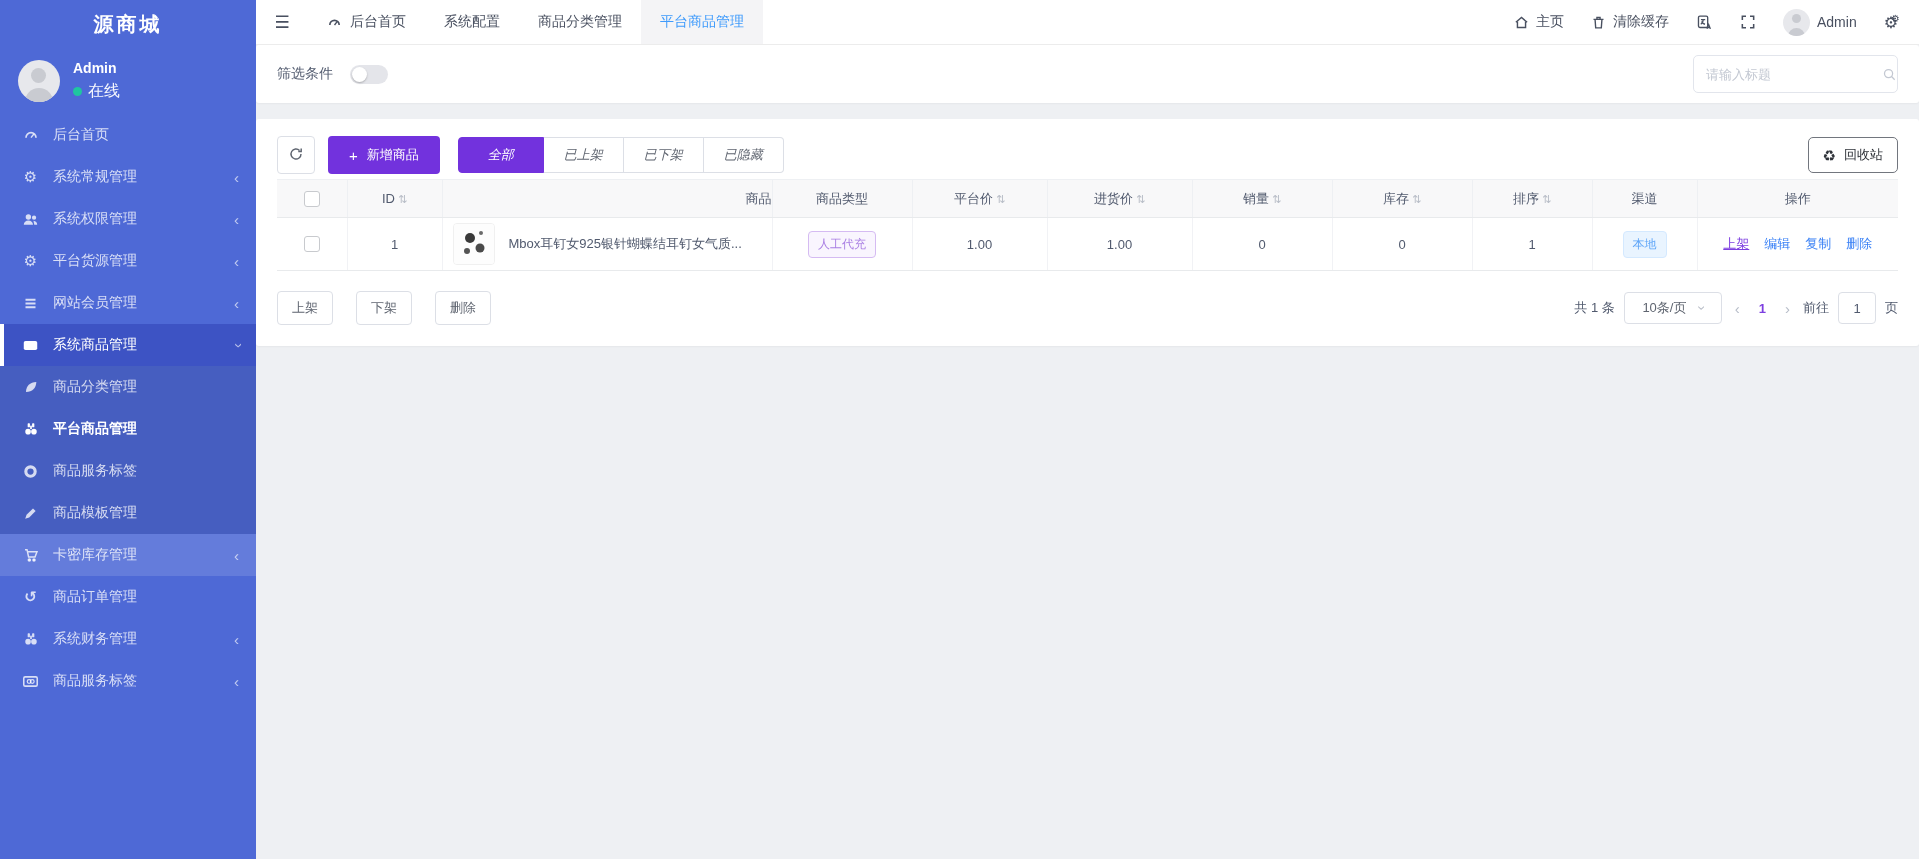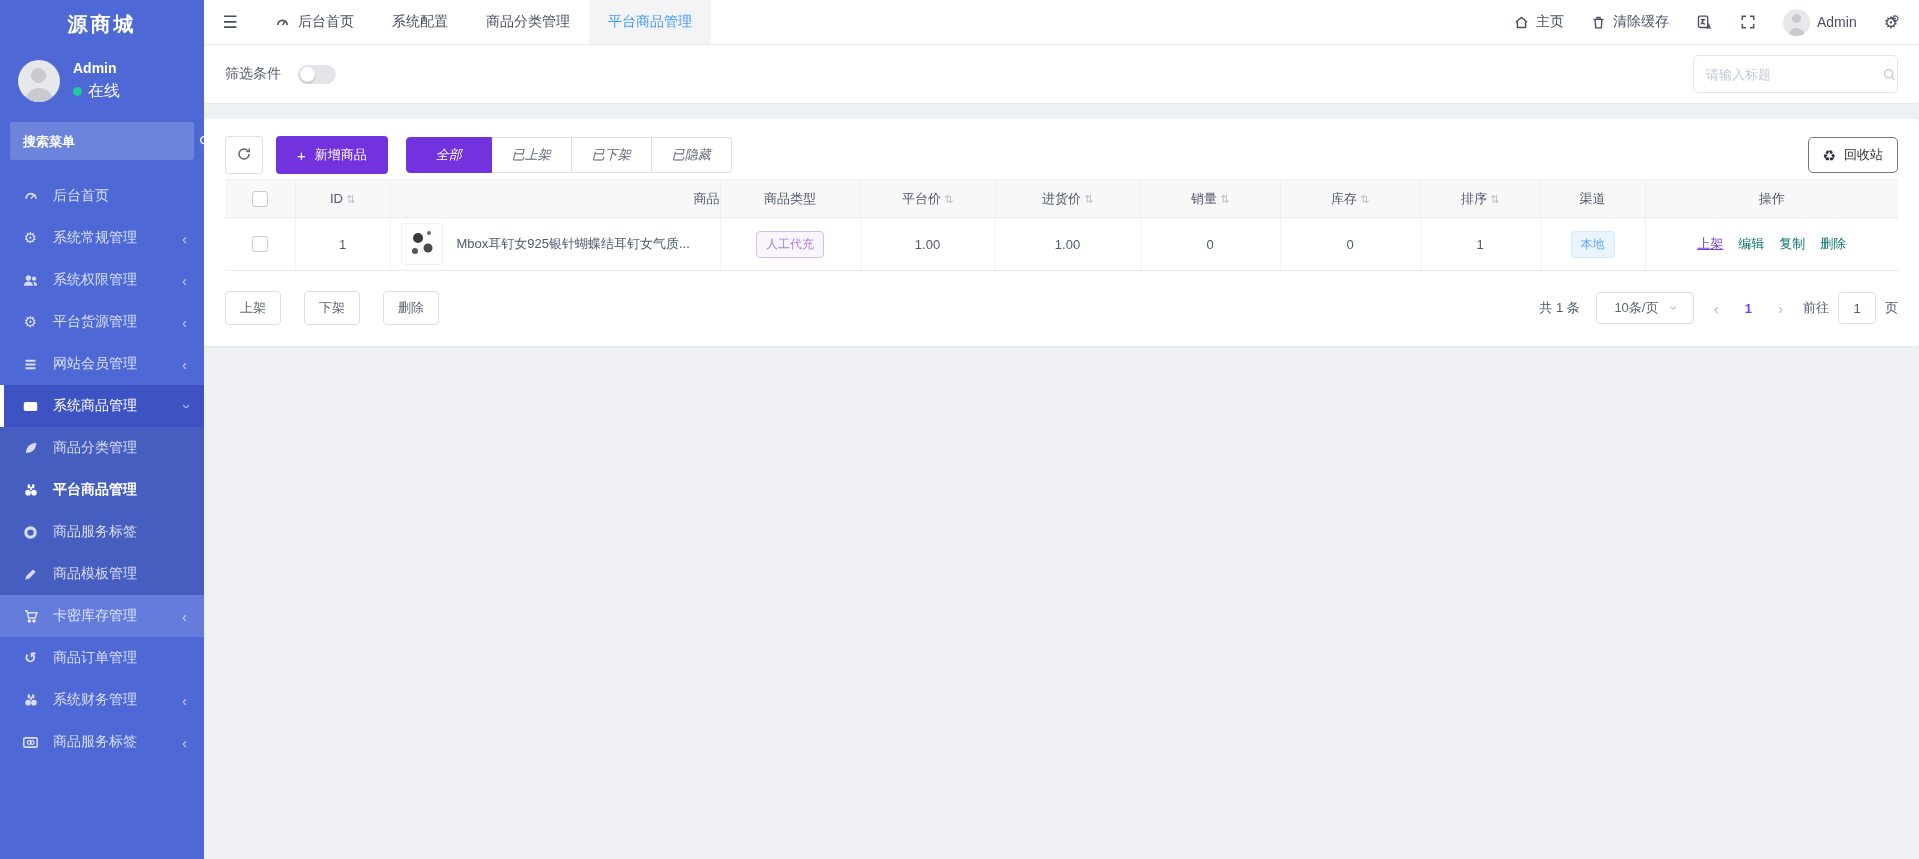"源商城" .sidebar { width: 204px -> 256px }
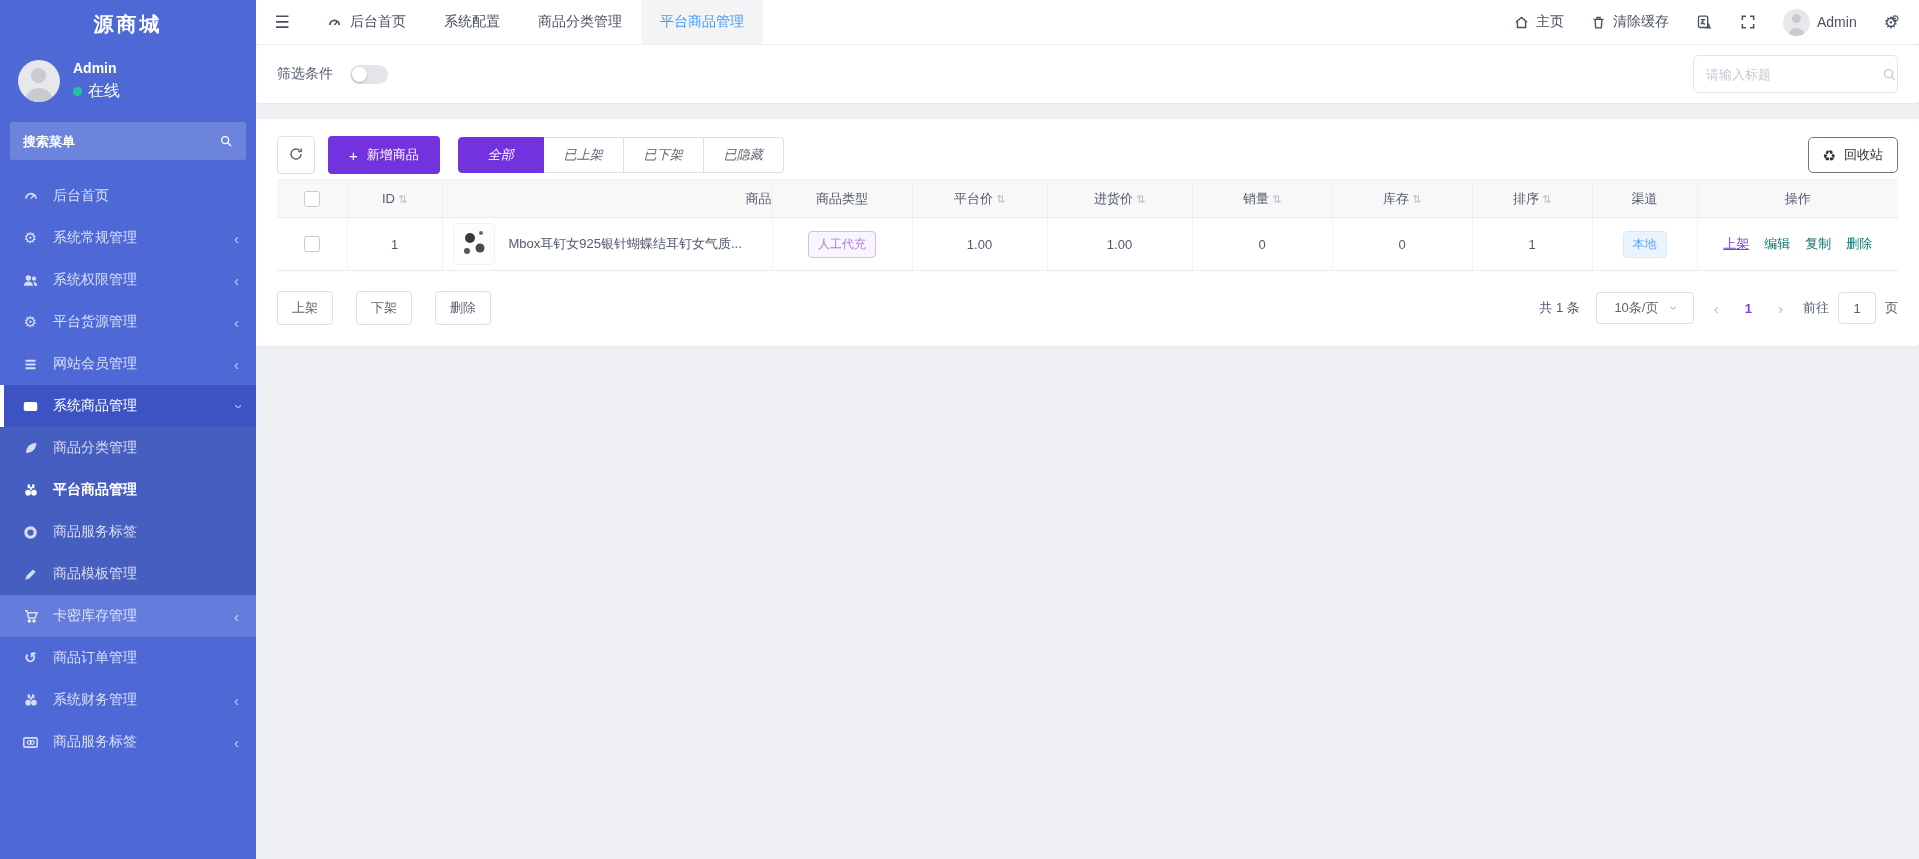"搜索菜单" div.menu-search { html: <div> <input> <span> <svg> <circle></circle> <path></path> </svg> </span> </div> -> none }
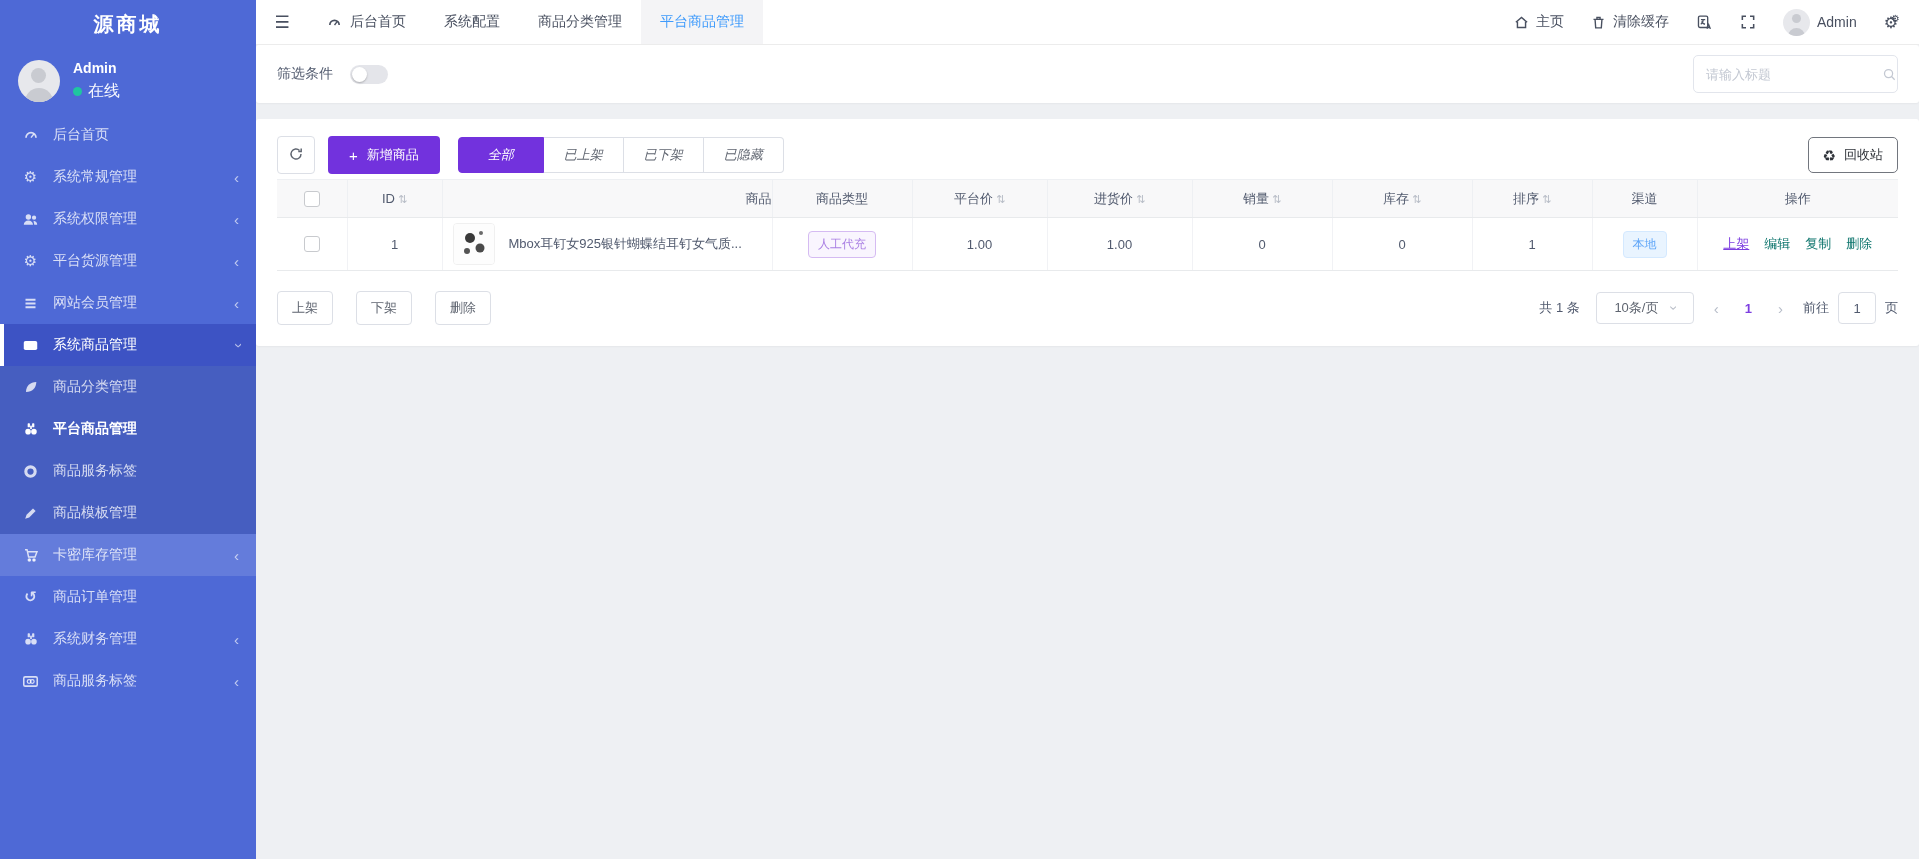"编辑" .act { color: #0f766e -> #3b82f6 }
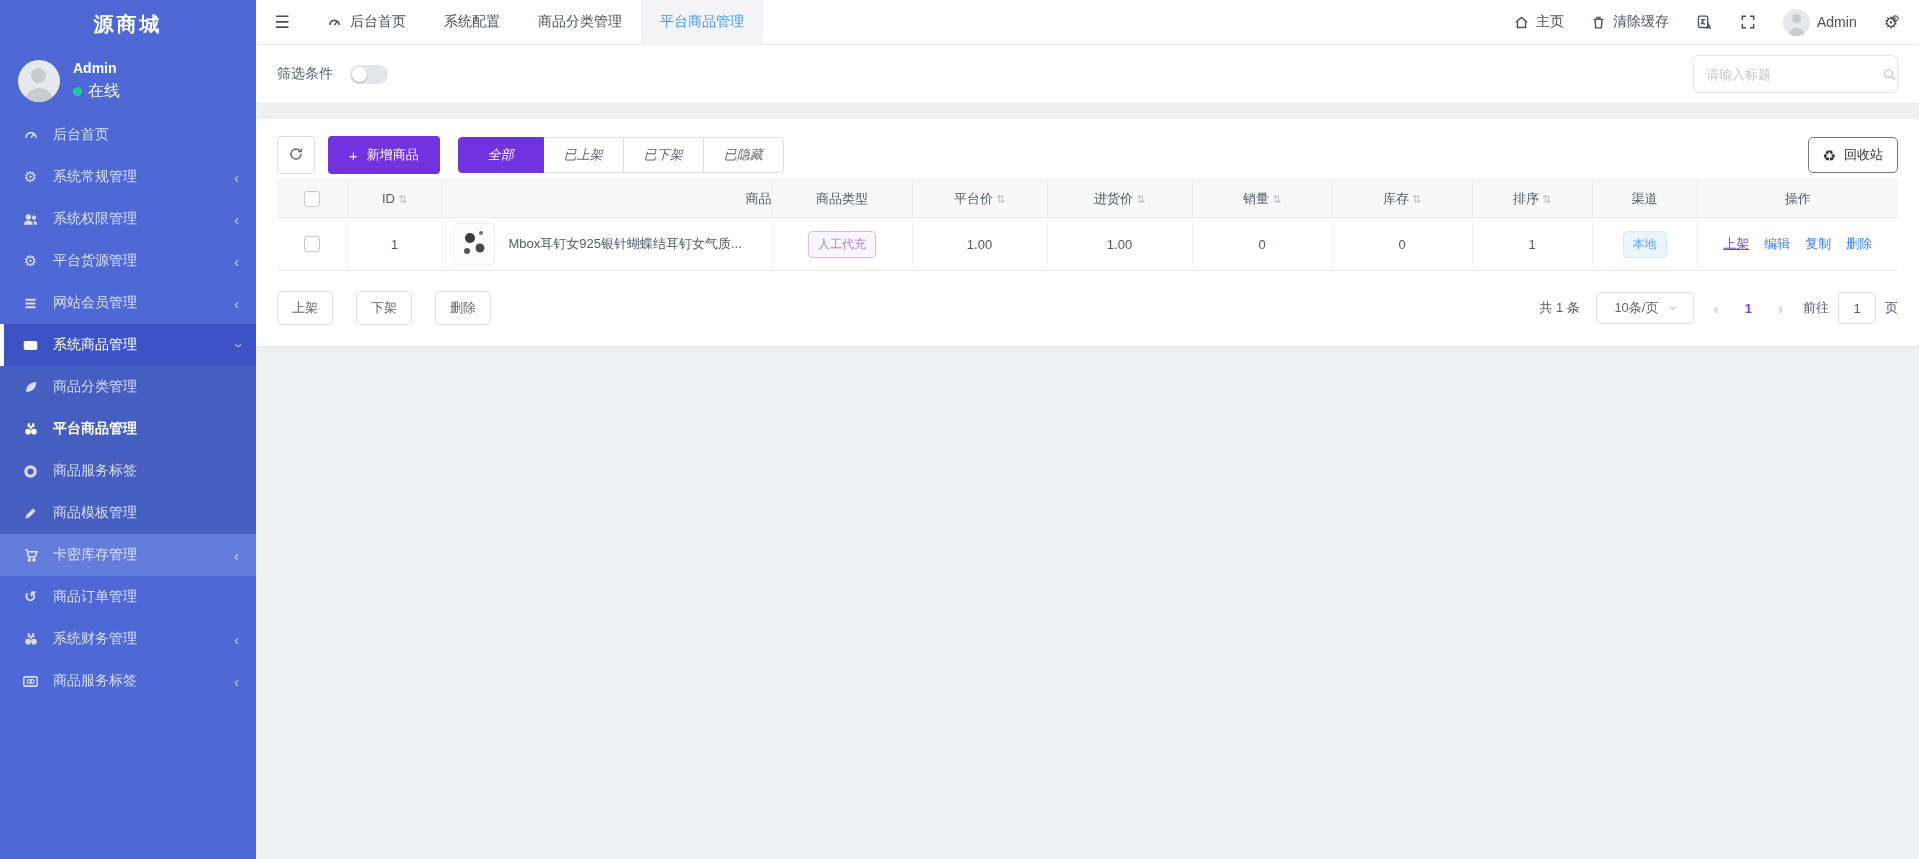"共 1 条" .pager { gap: 16px -> 9px }
